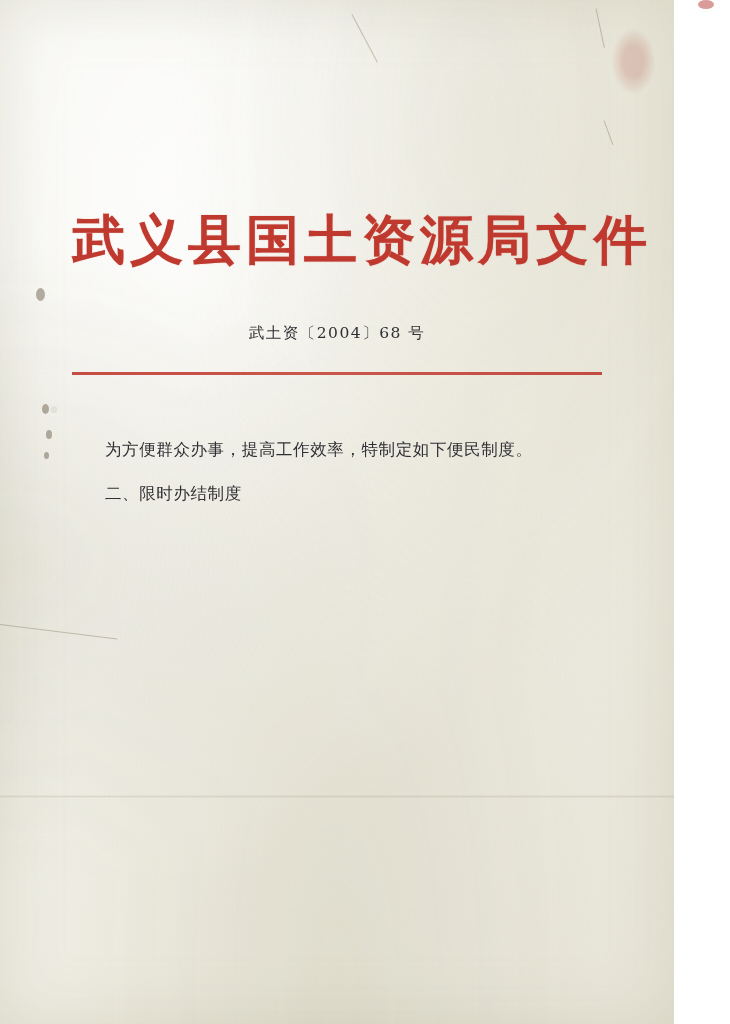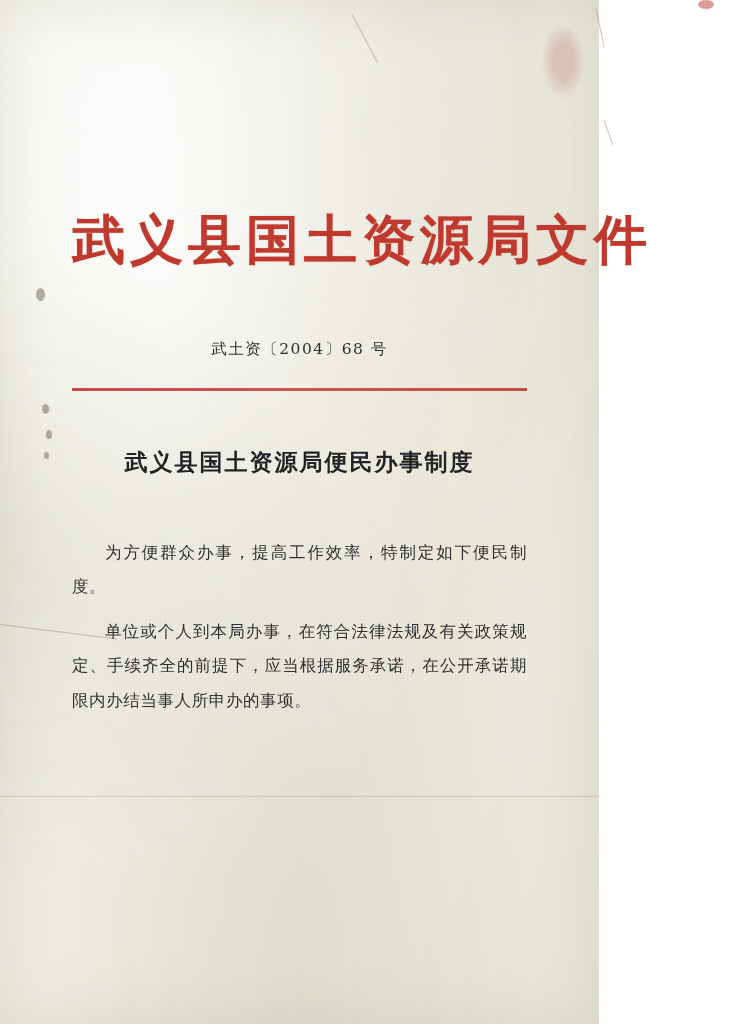"武义县国土资源局文件" #page { width: 599px -> 674px }
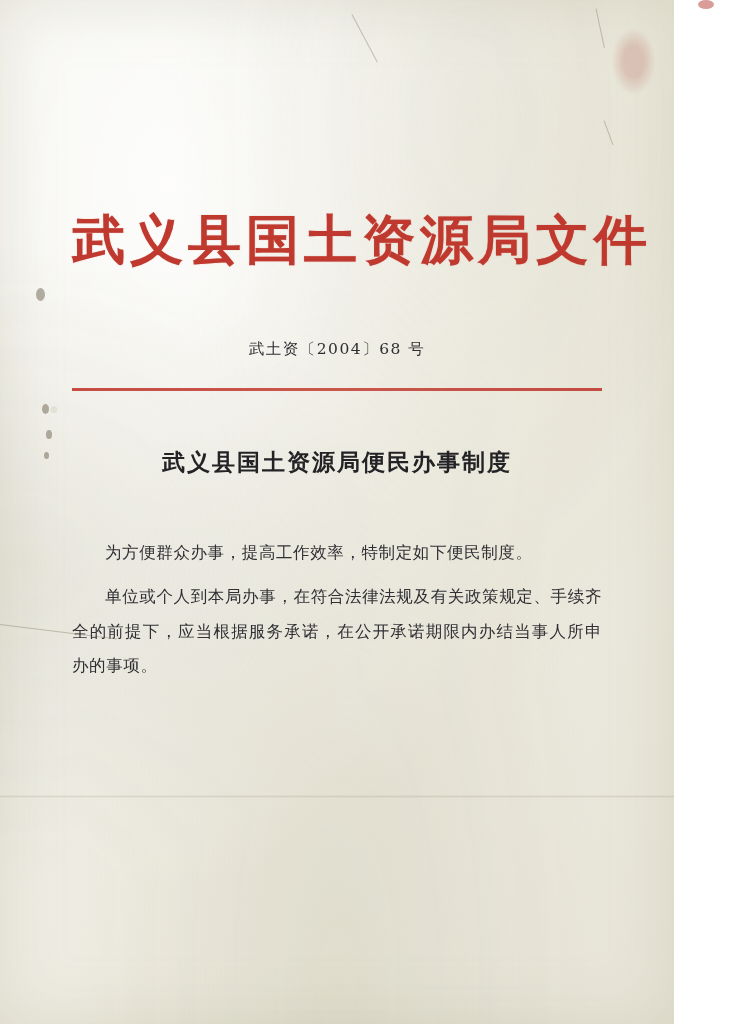"武土资〔2004〕68 号" .doc-number { margin: 16px -> 0 }
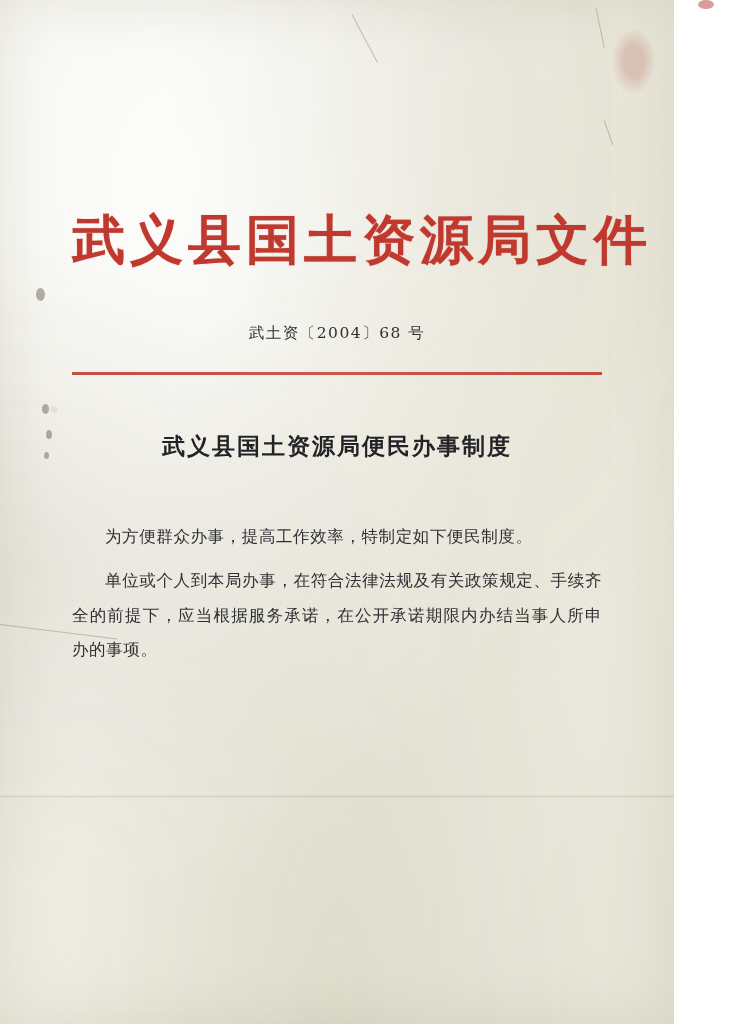"武义县国土资源局便民办事制度" h2.subject { html: <h2>武义县国土资源局便民办事制度</h2> -> none }
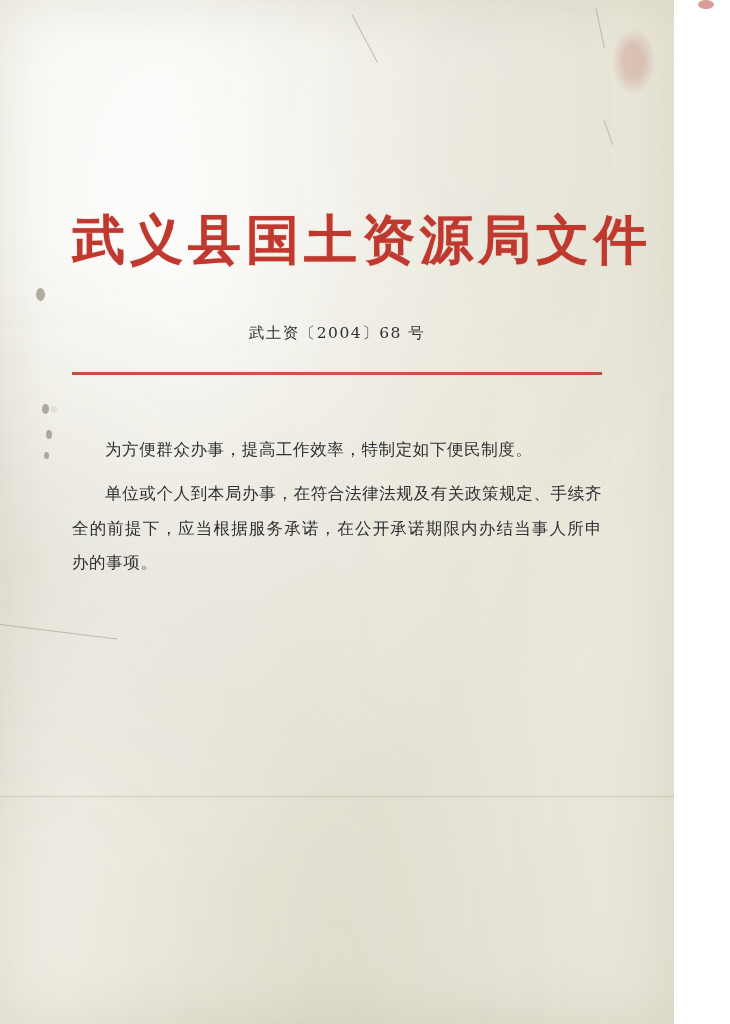"二、限时办结制度" p.para { html: none -> <p>二、限时办结制度</p> }
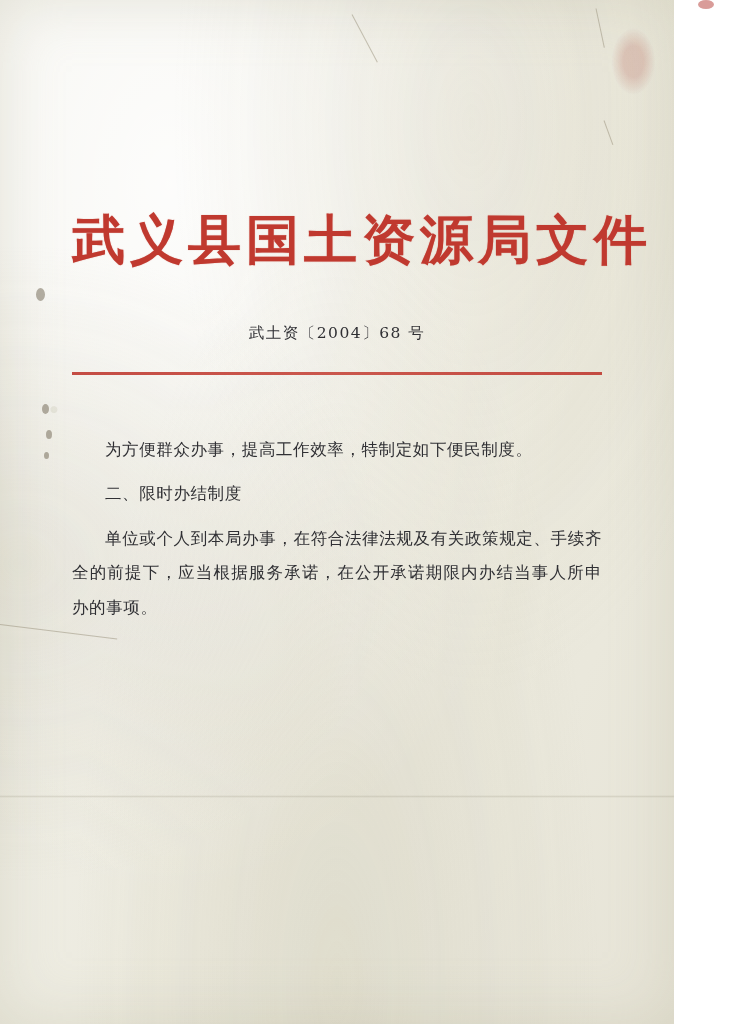"单位或个人到本局办事，在符合法律法规及有关政策规定、手续齐全的前提下，应当根据服" p.para { html: <p>单位或个人到本局办事，在符合法律法规及有关政策规定、手续齐全的前提下，应当根据服务承诺，在公开承诺期限内办结当事人所申办的事项。</p> -> none }
